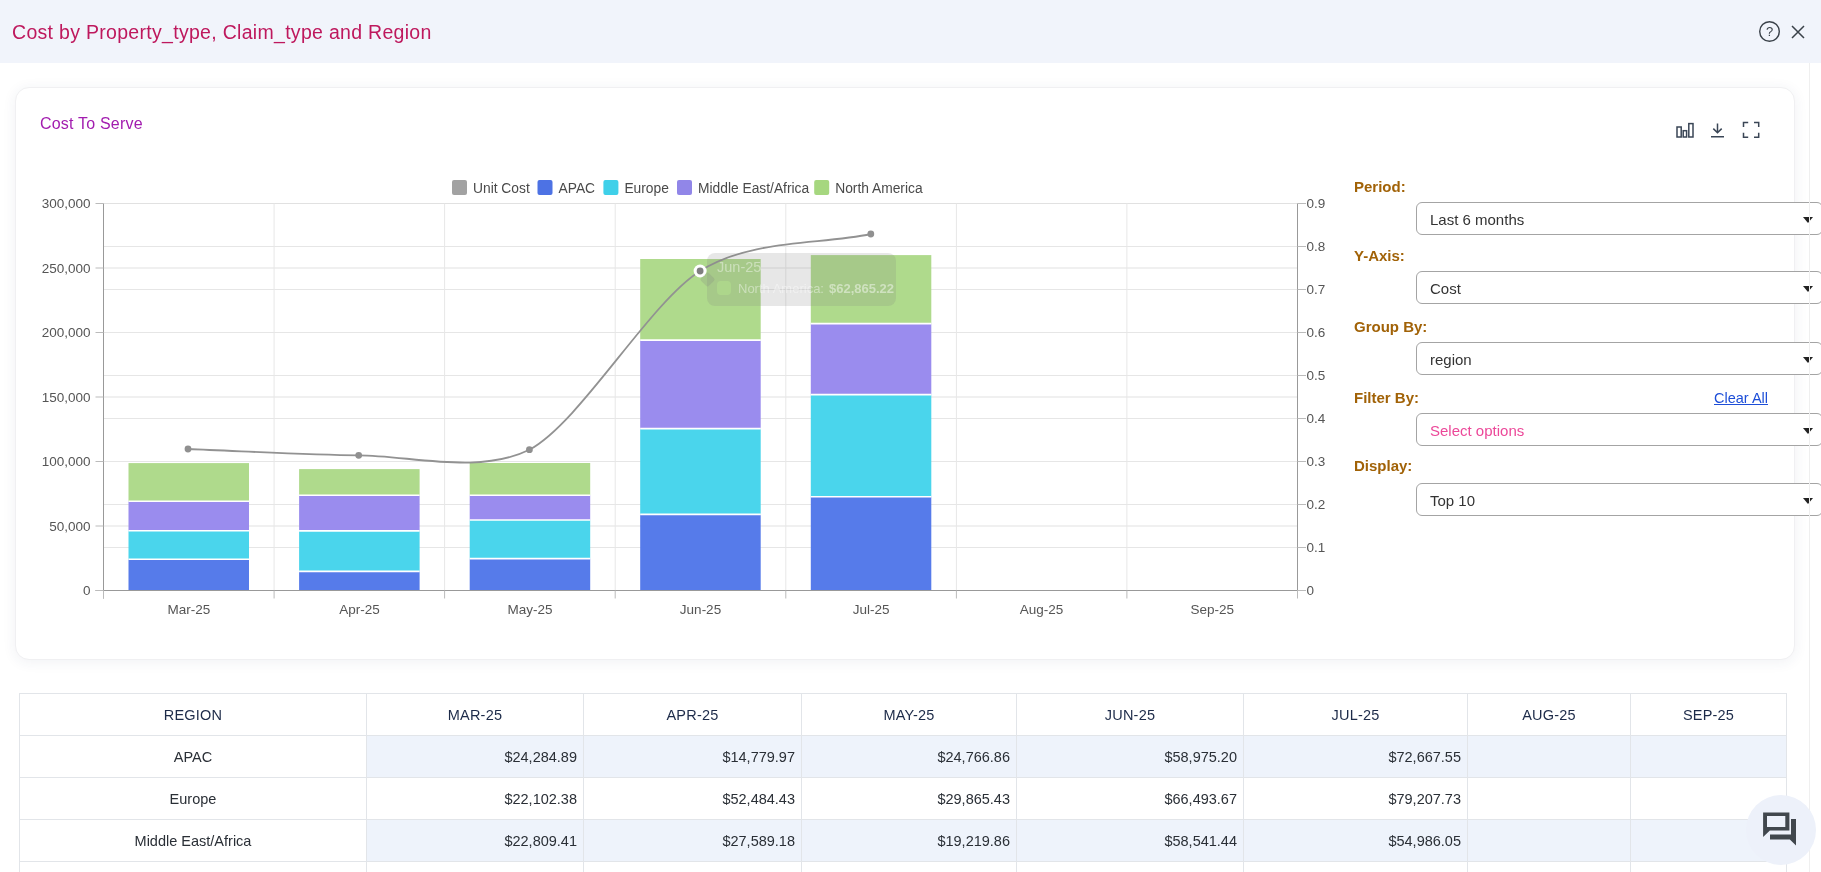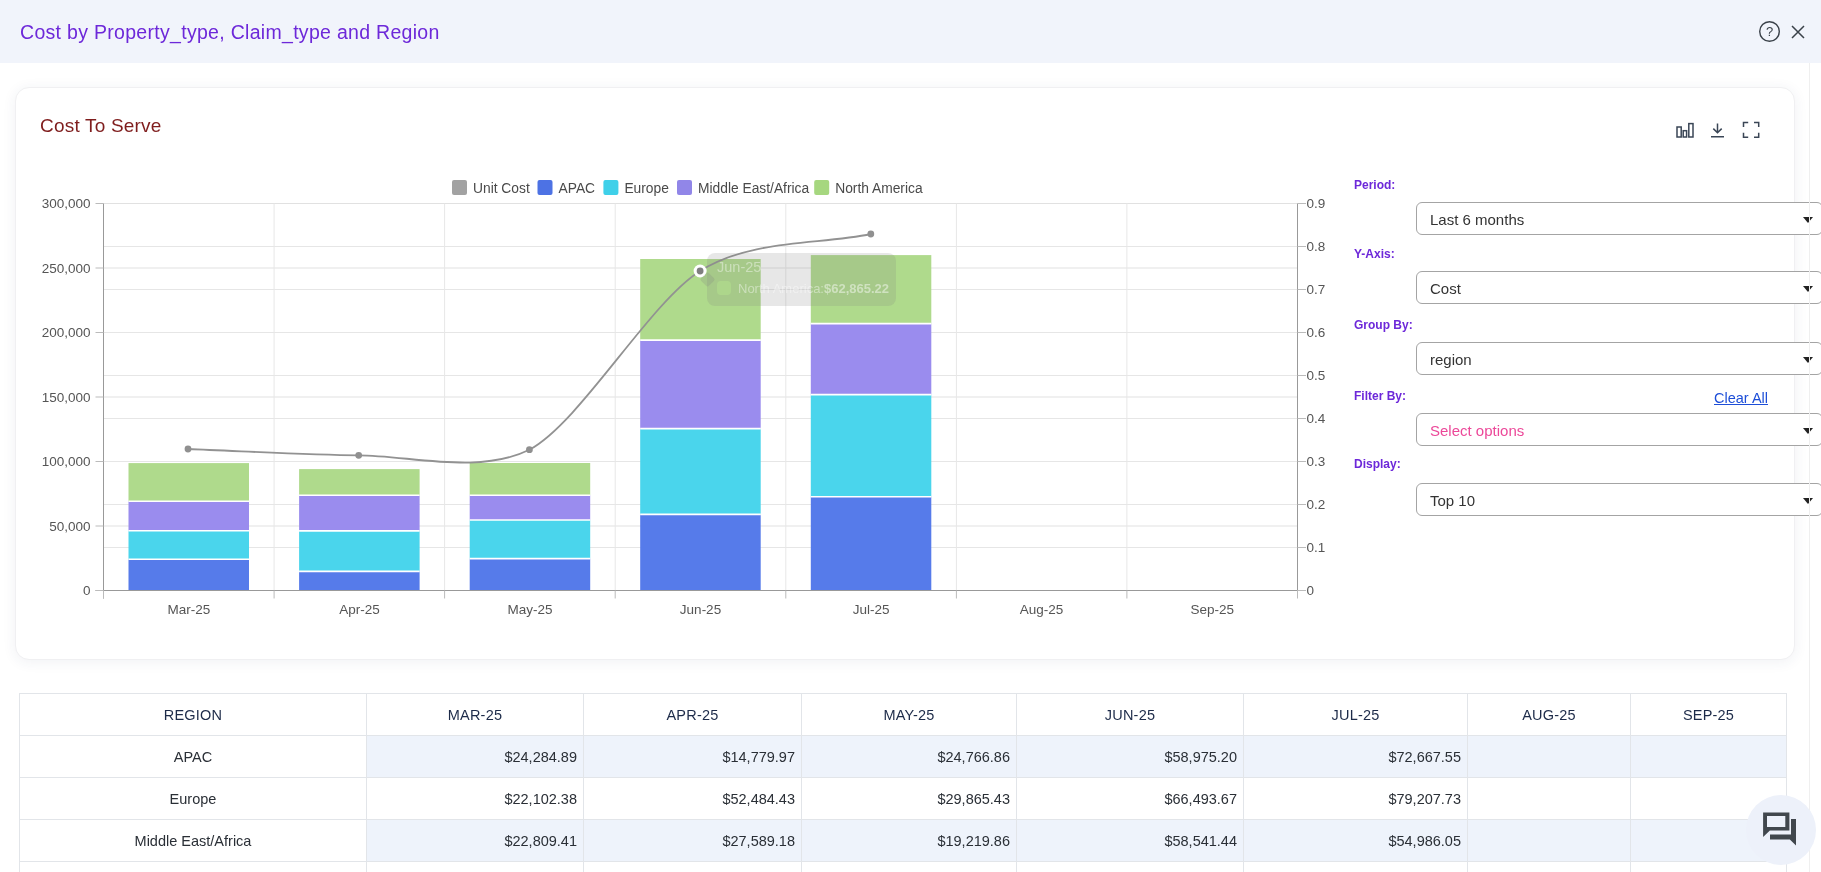"Cost by Property_type, Claim_type and" .tophdr h1 { color: #6d28d9 -> #be185d; left: 20px -> 12px }
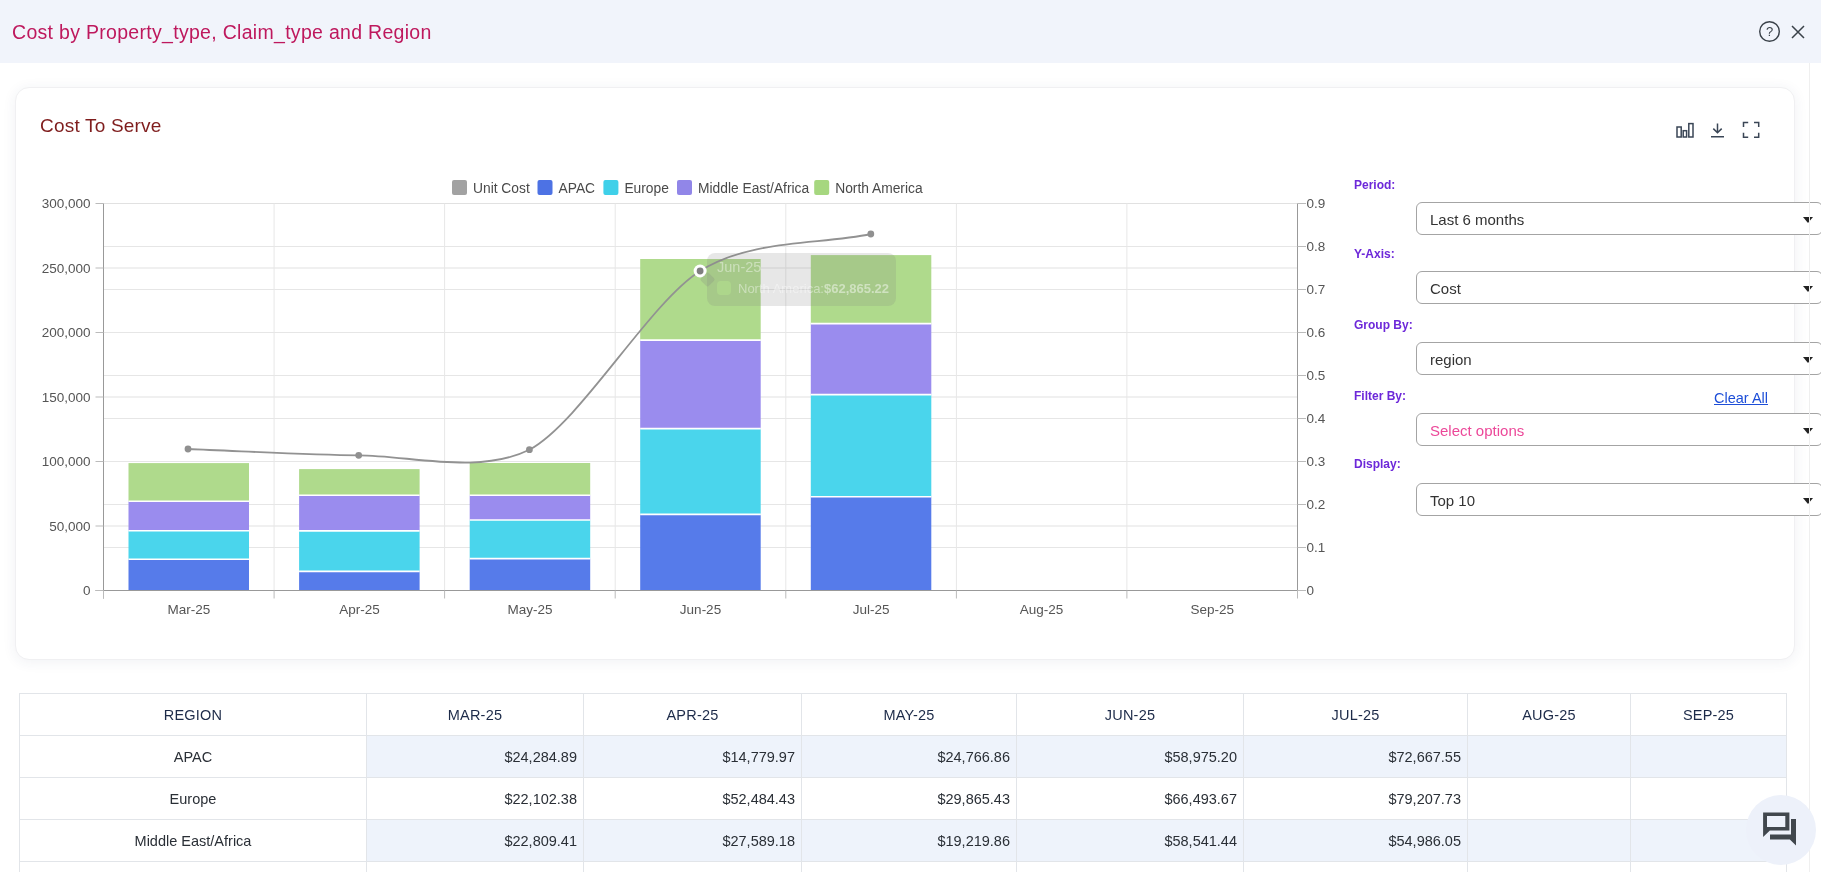"Cost To Serve" .cardtitle { color: #7f1d1d -> #a21caf; font-size: 19px -> 16px }
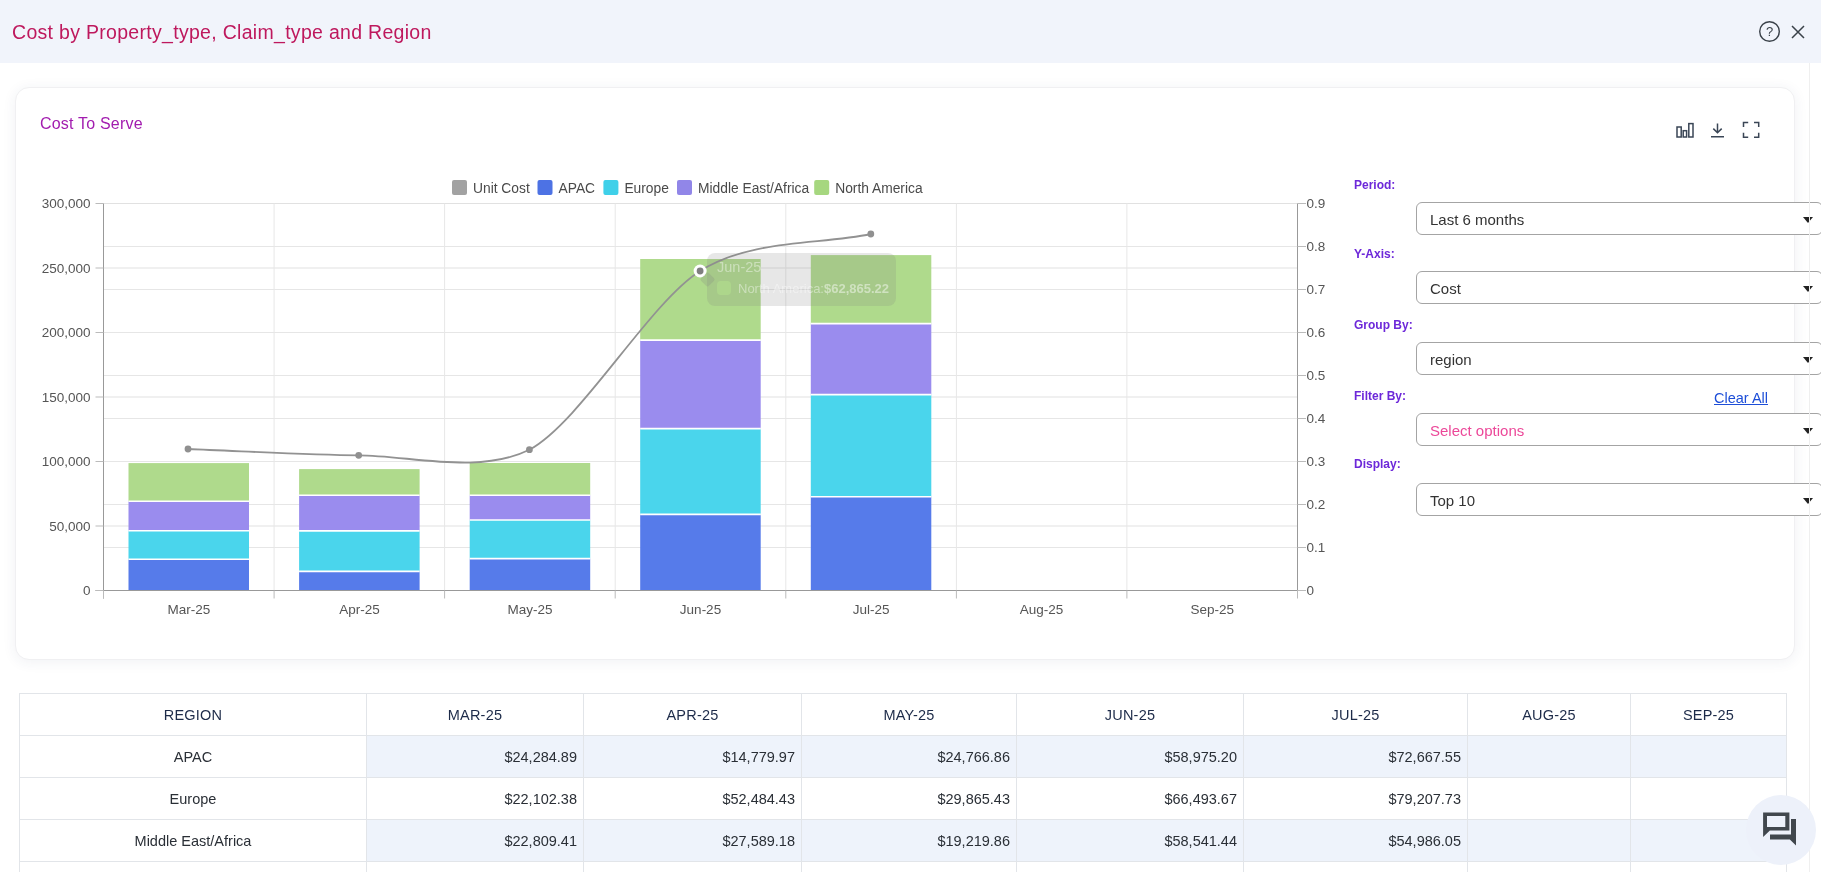"Period:" .plabel { color: #6d28d9 -> #a16207; font-size: 12px -> 15px }
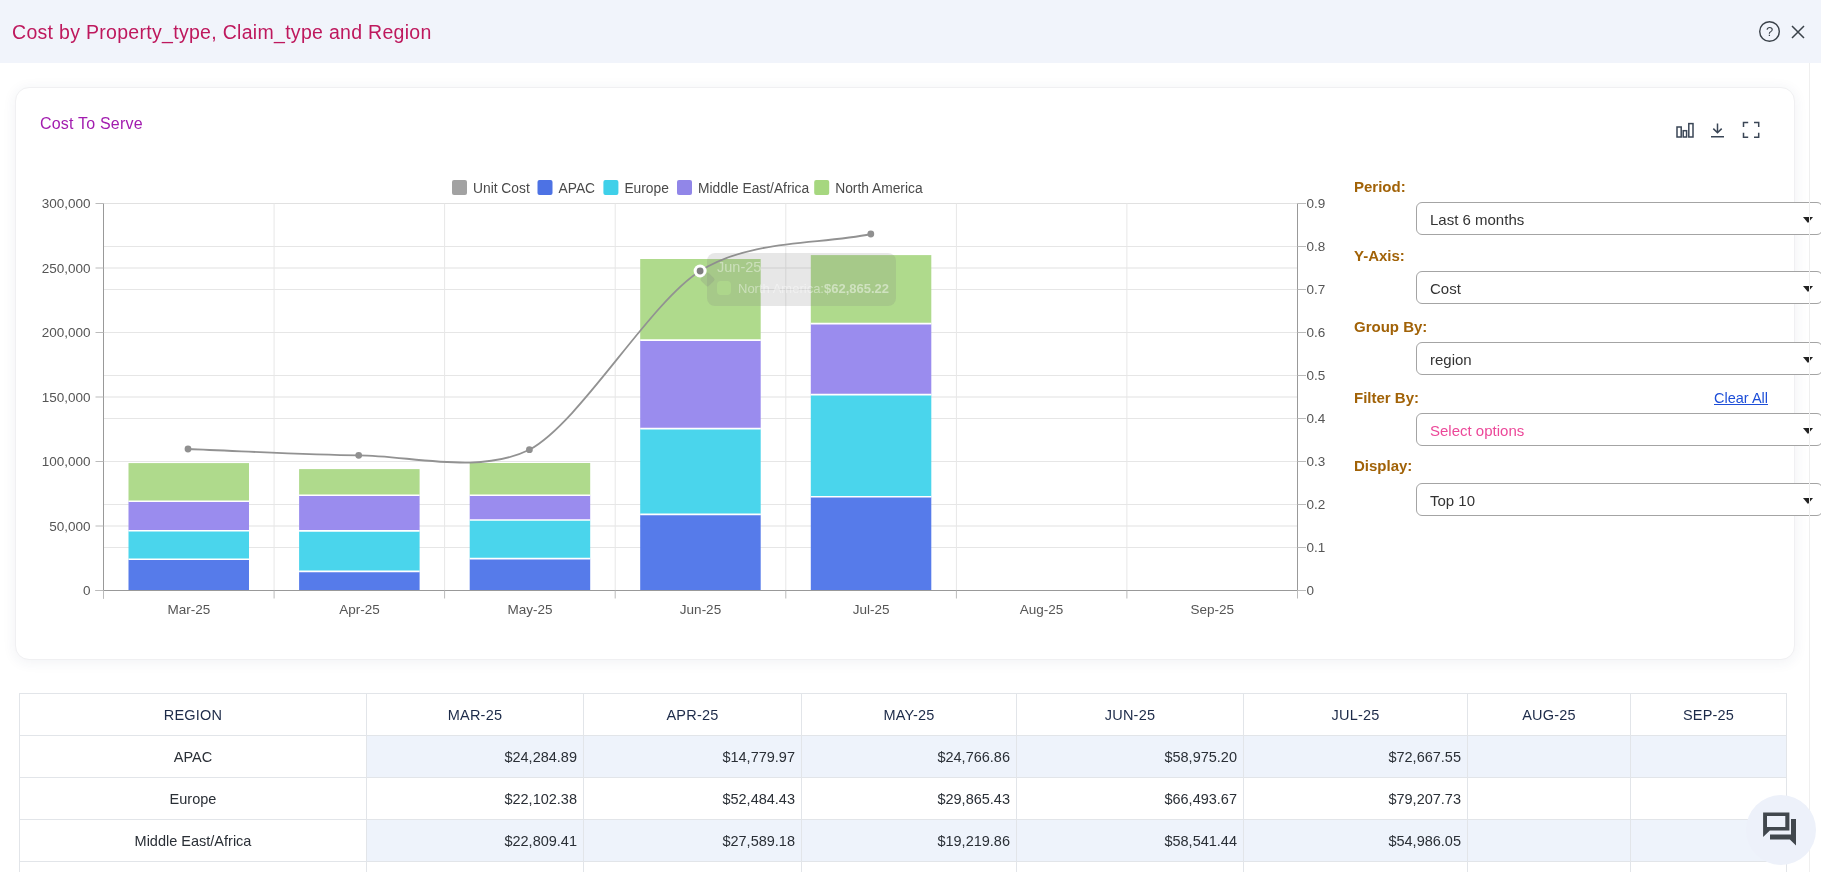"$62,865.22" .tip .val { margin-left: none -> 5px }
